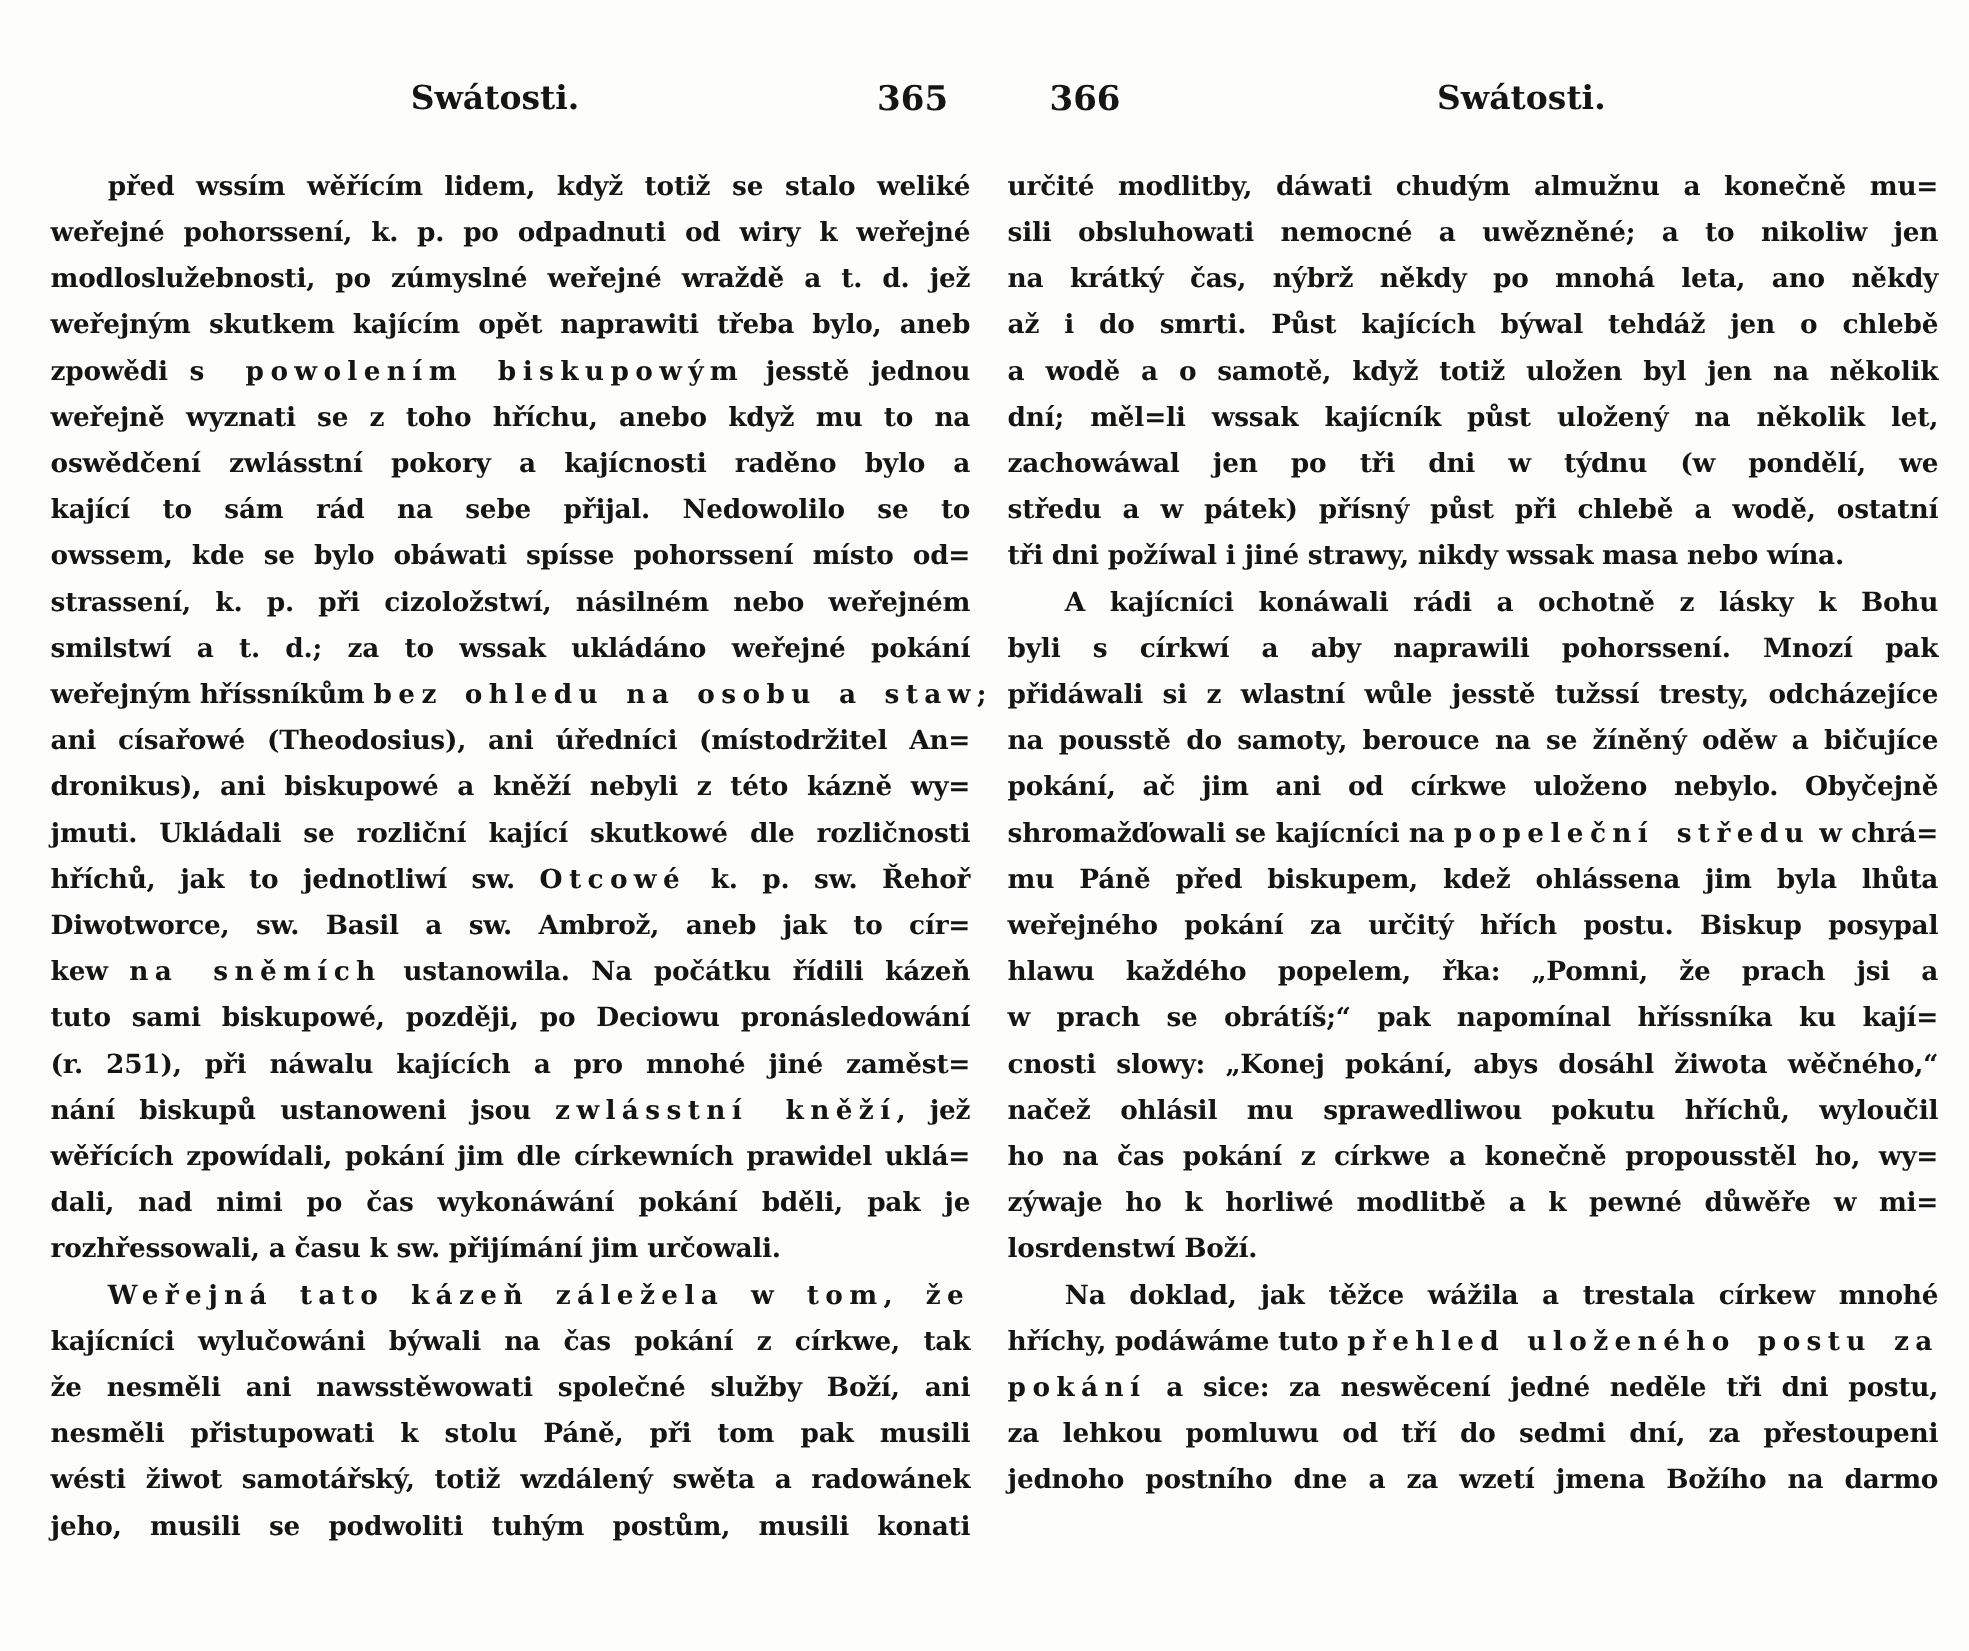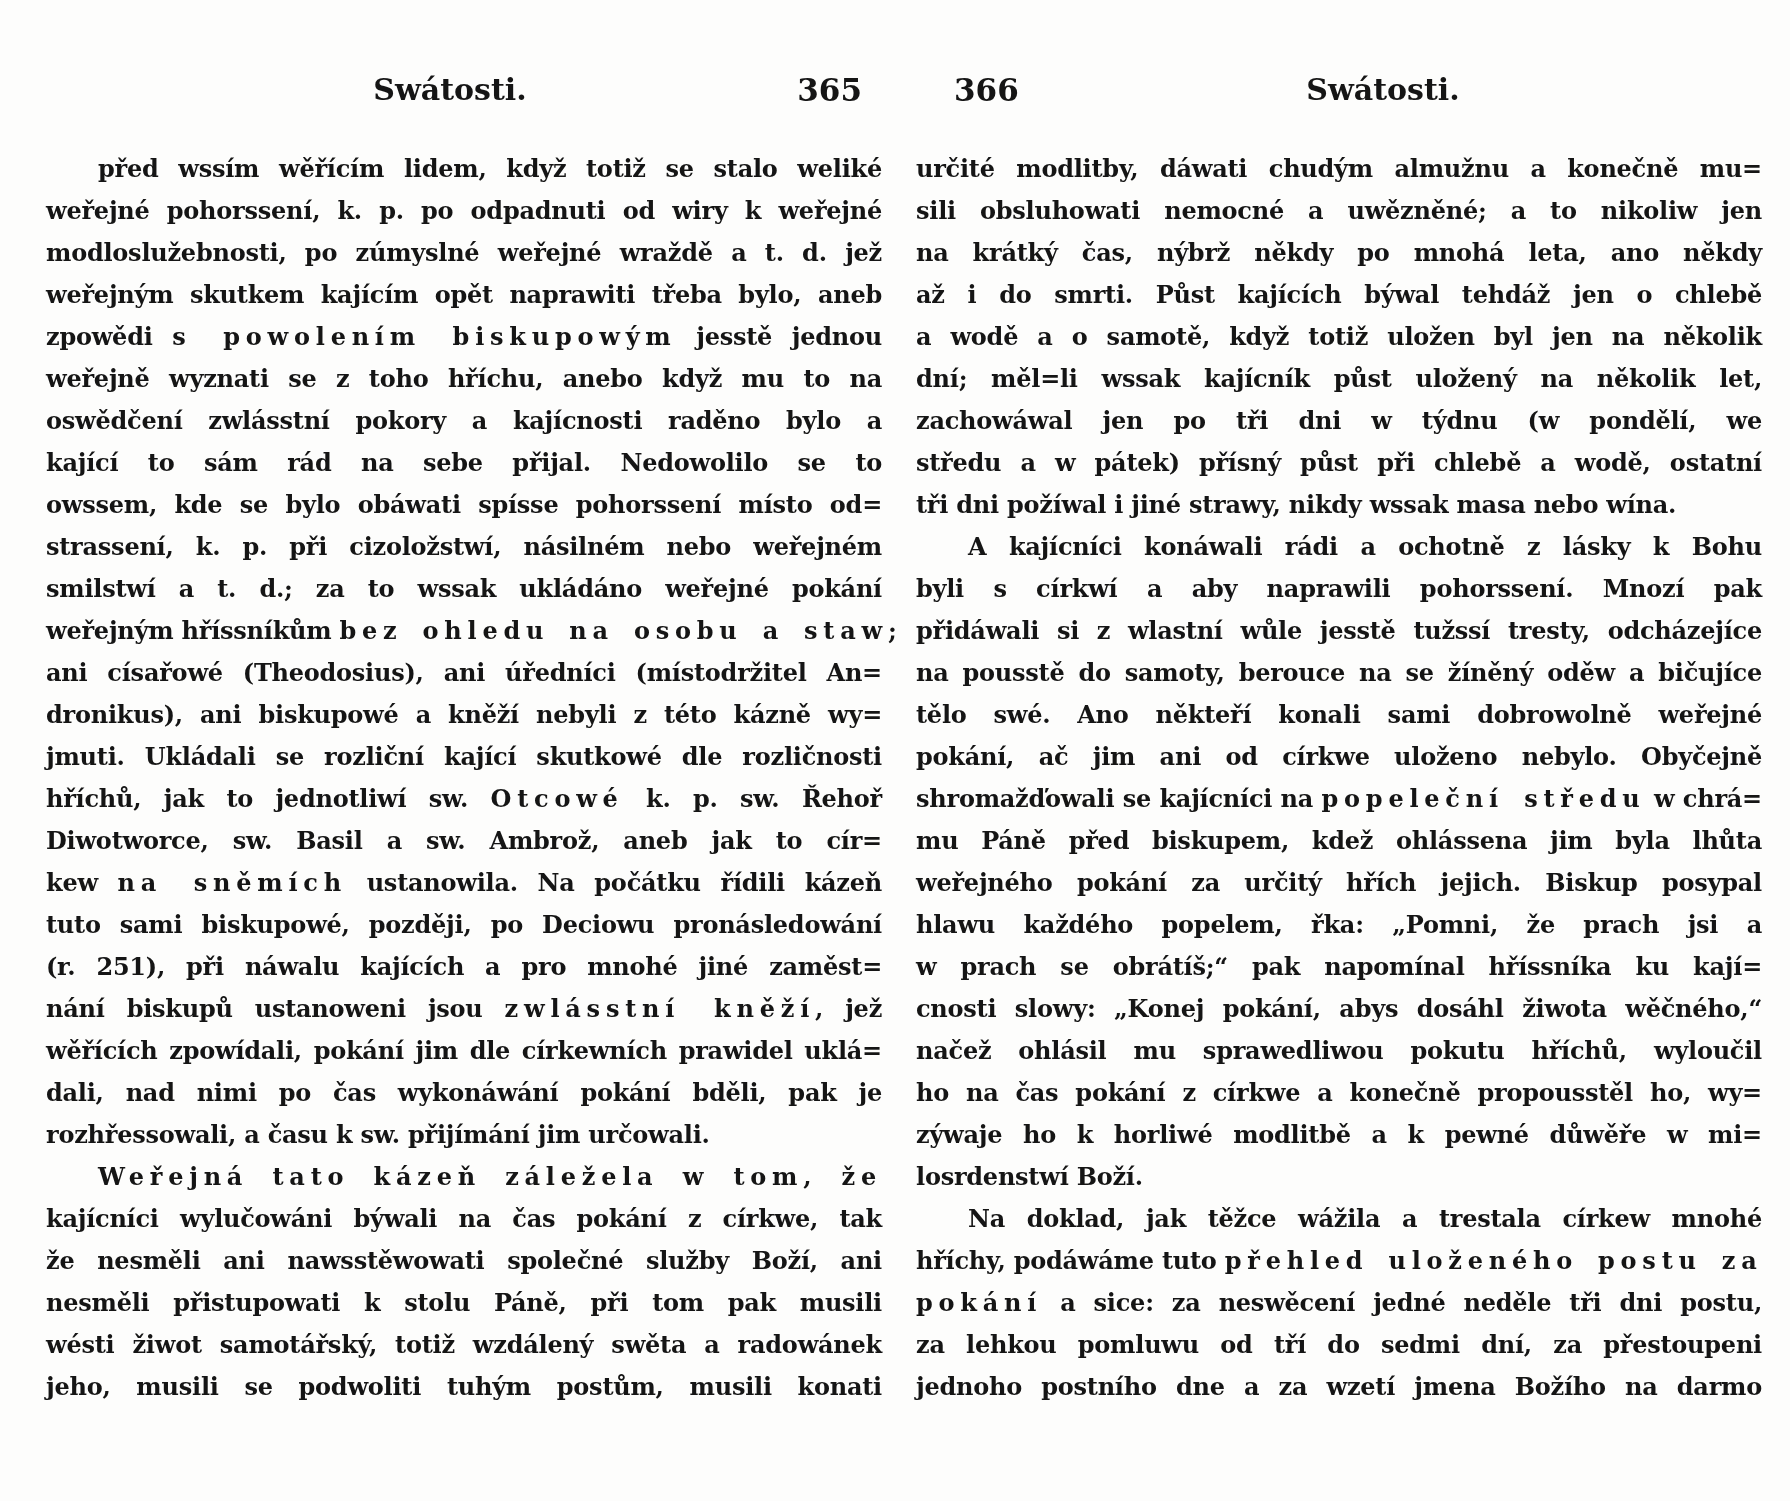"tělo swé. Ano někteří konali" div.line { html: <div><span>tělo swé. Ano někteří konali sami dobrowolně weřejné</span></div> -> none }
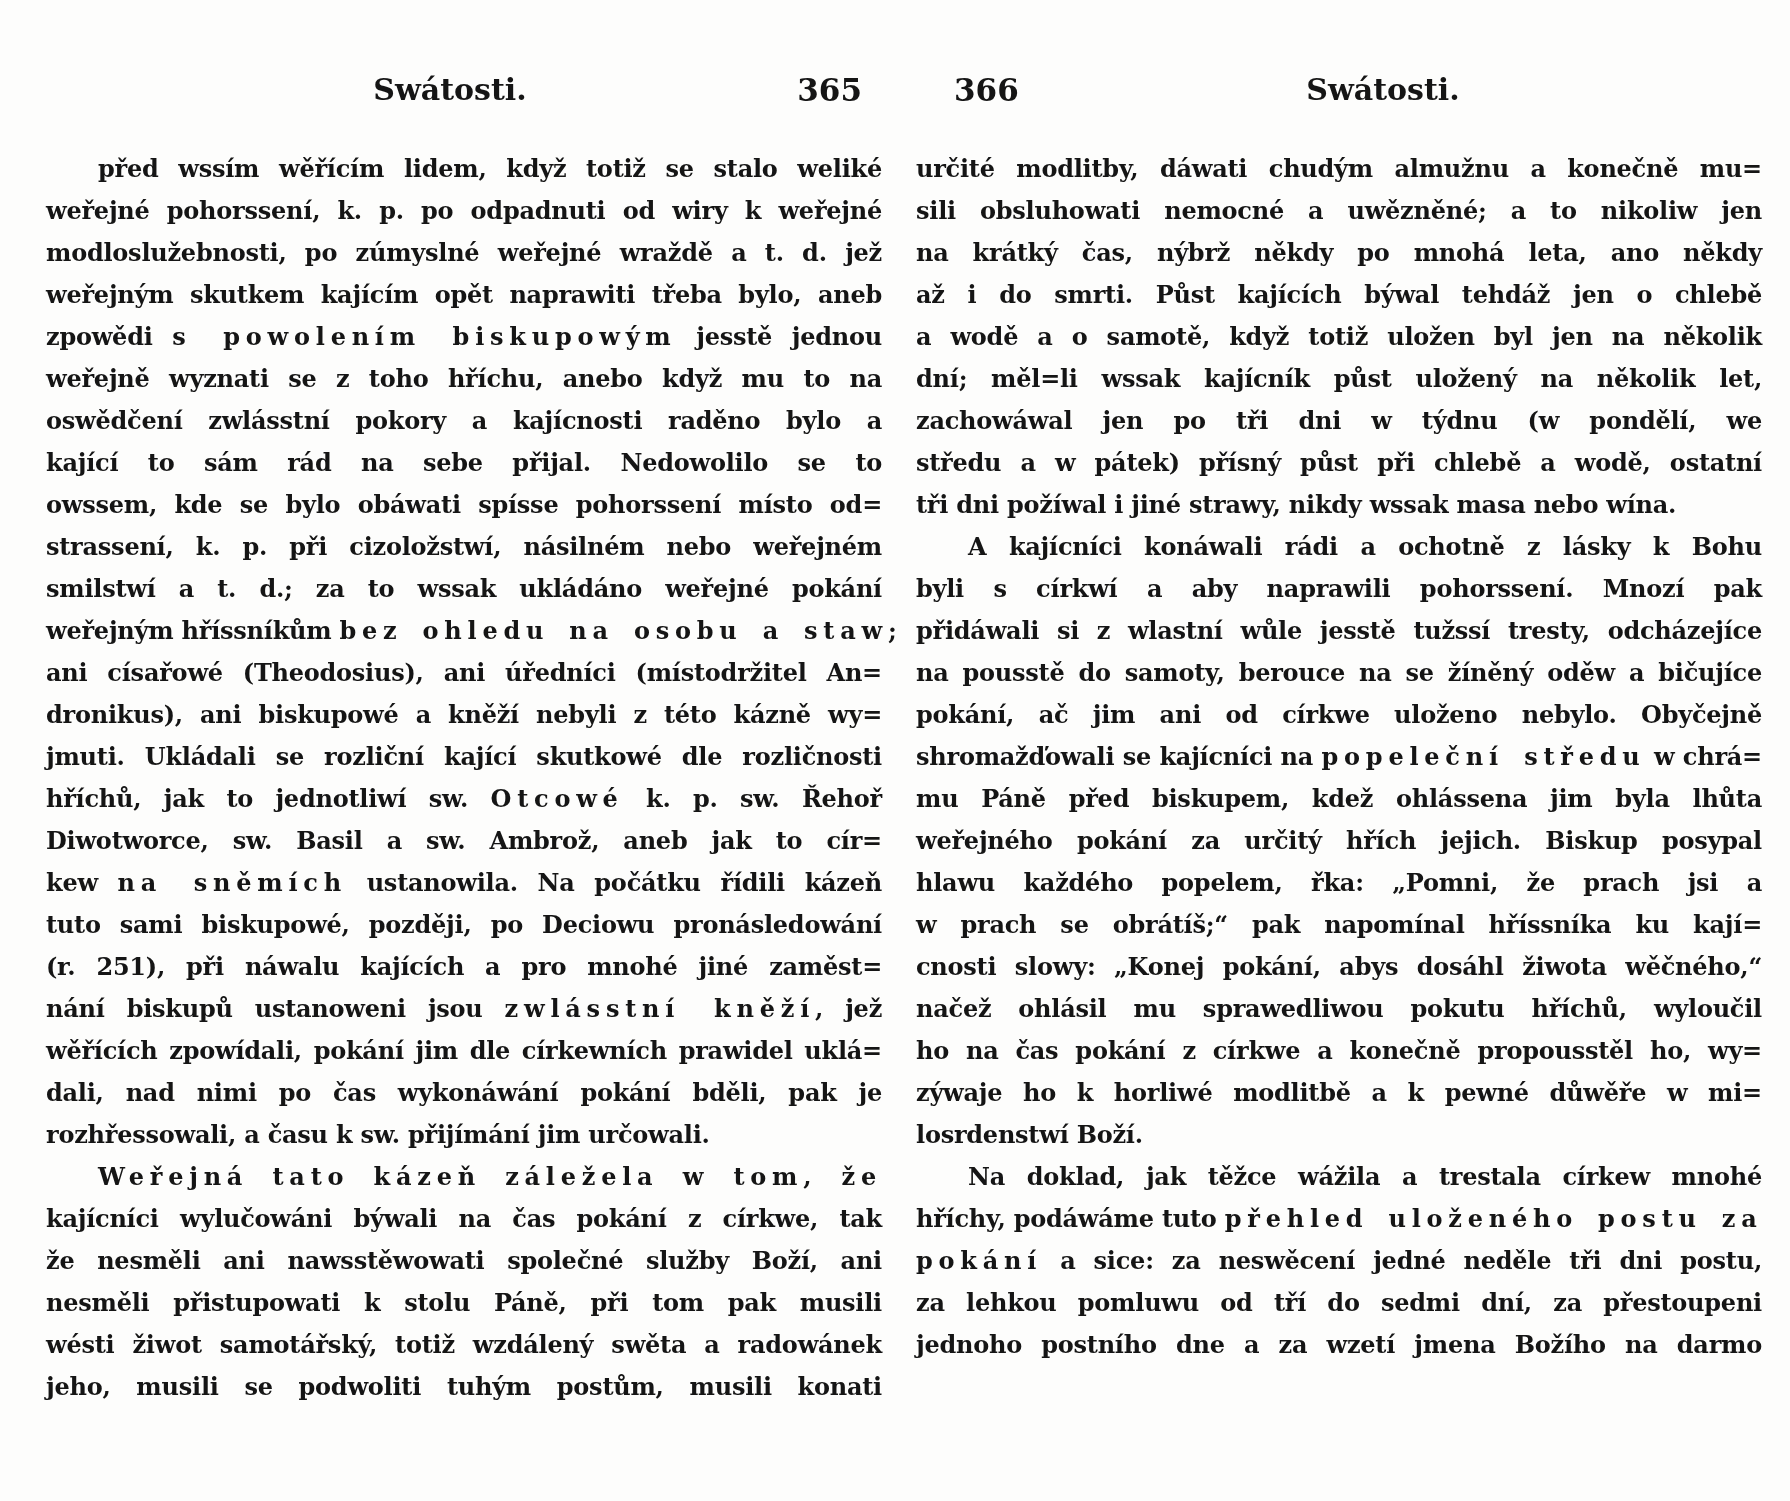"weřejného pokání za určitý hřích" span { text: jejich -> postu }
